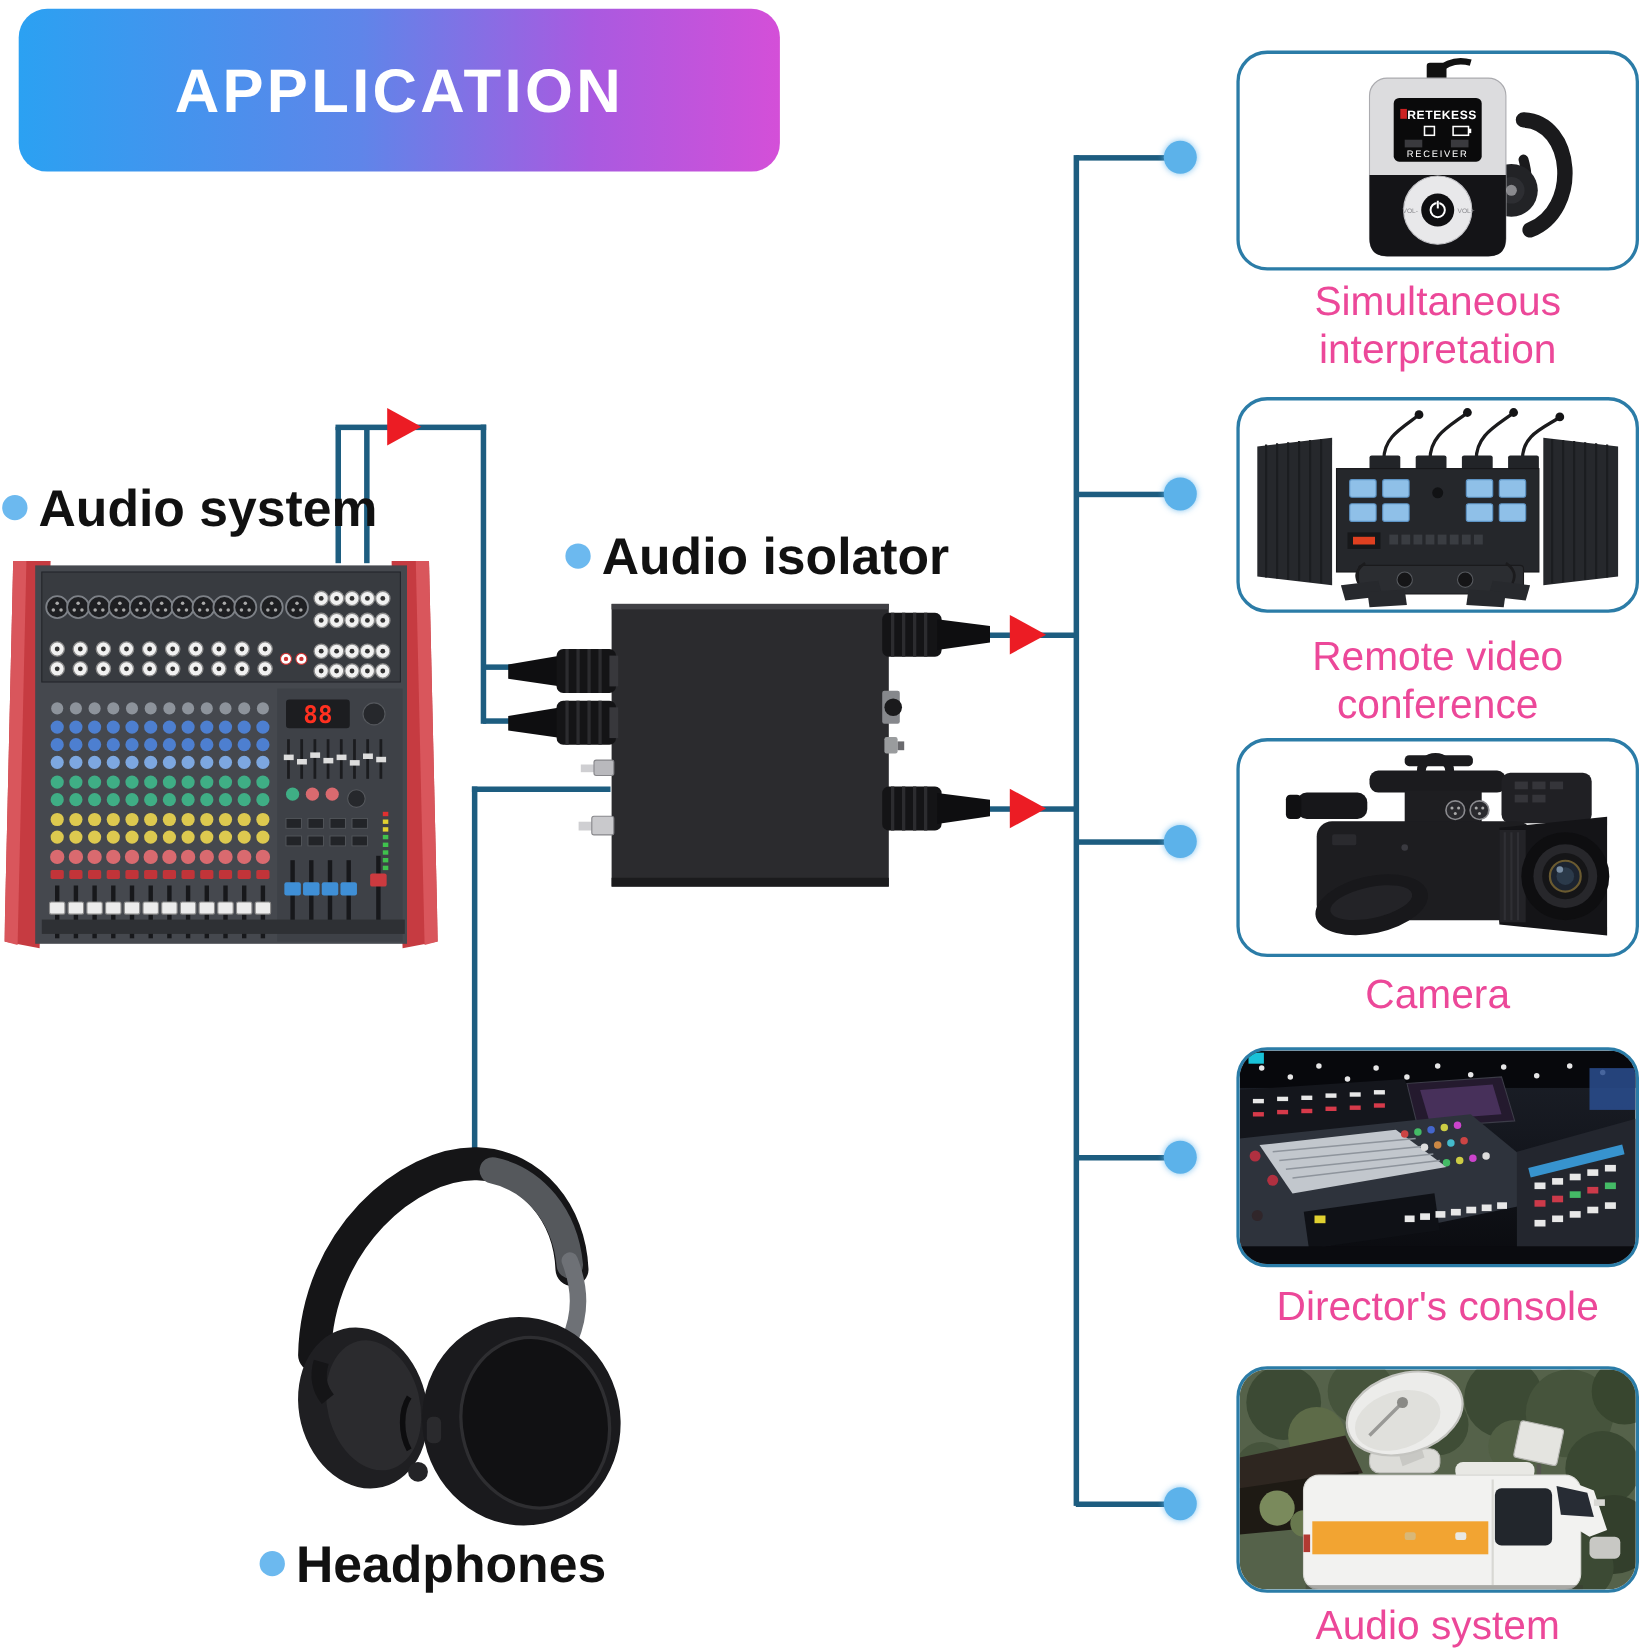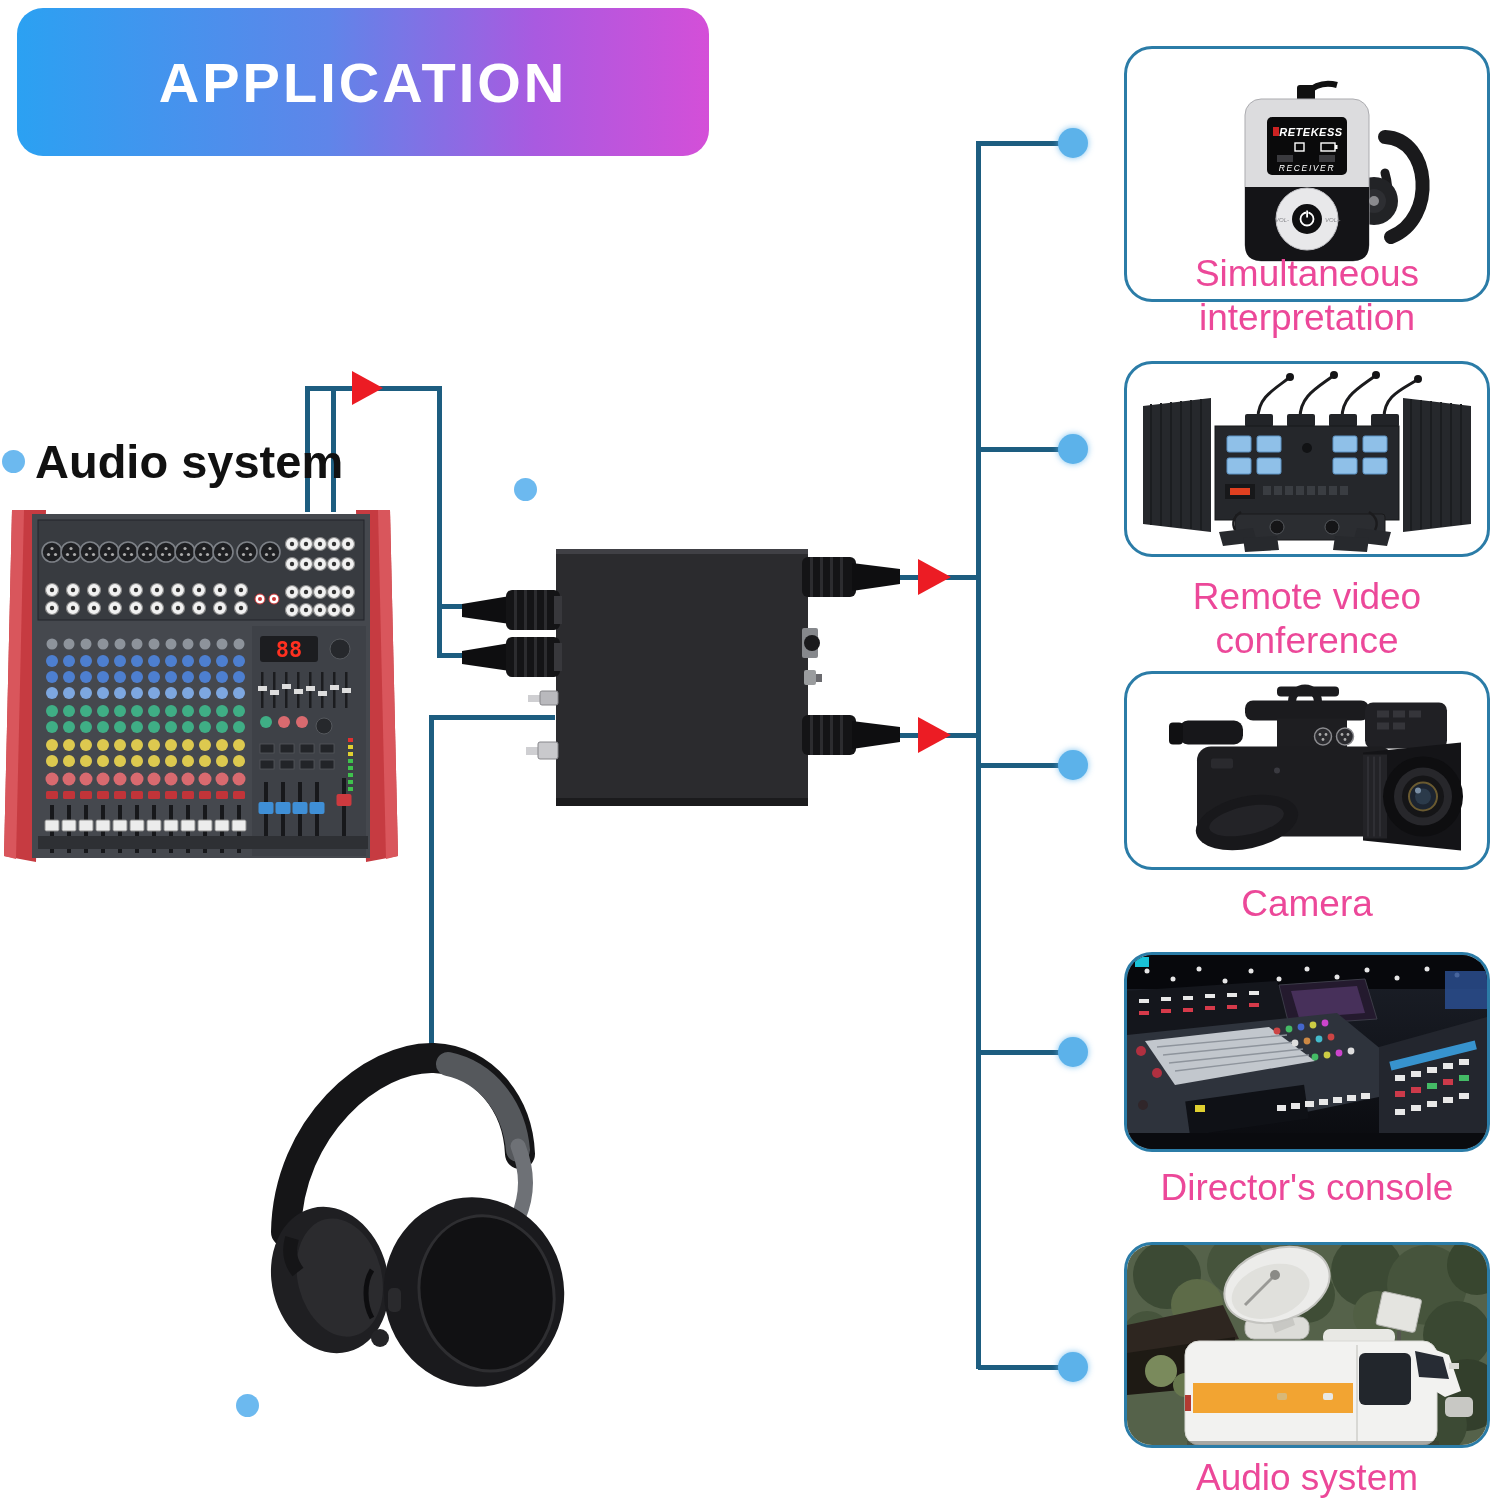"RETEKESS" div.card { font-style: italic -> none; height: 256px -> 200px }
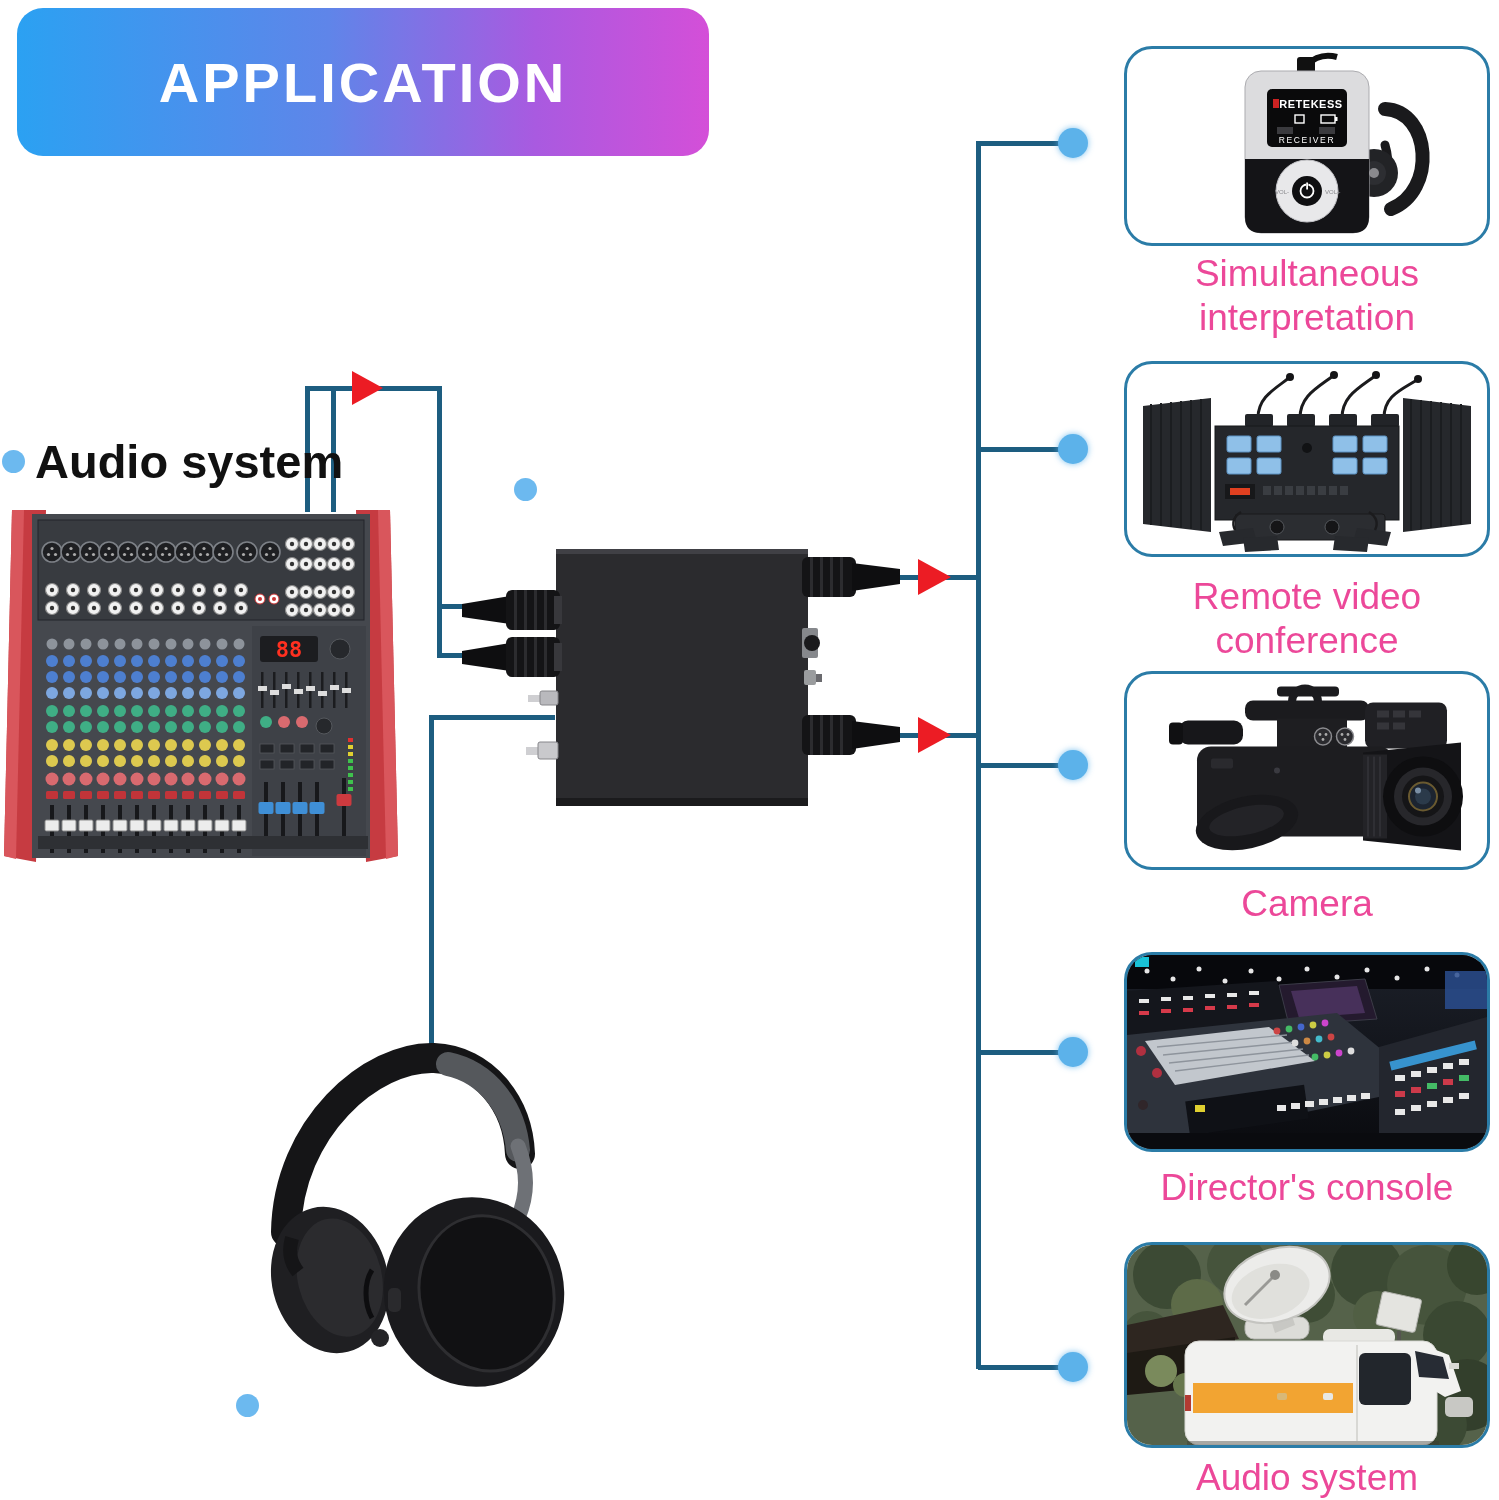"Audio isolator" span { html: none -> <span>Audio isolator</span> }
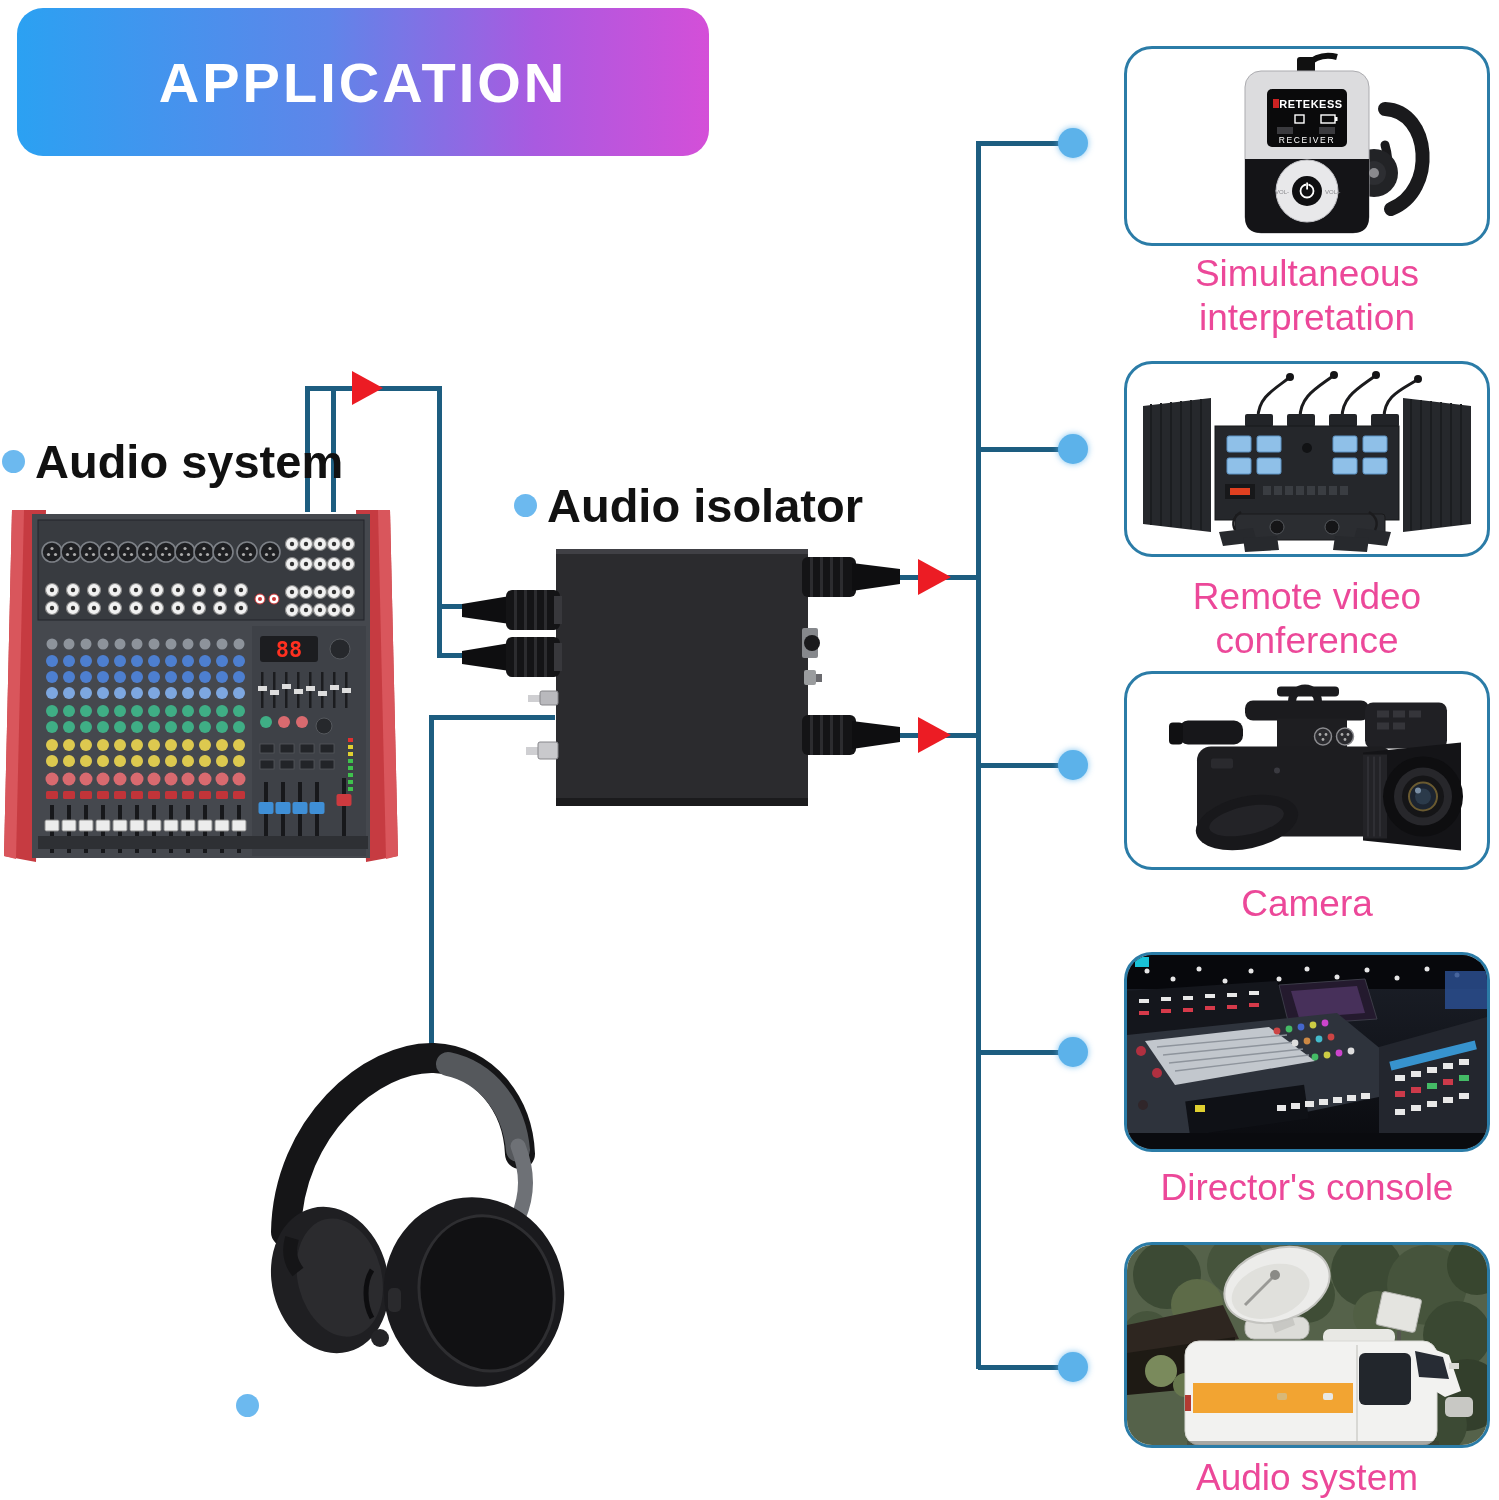"Headphones" span { html: none -> <span>Headphones</span> }
